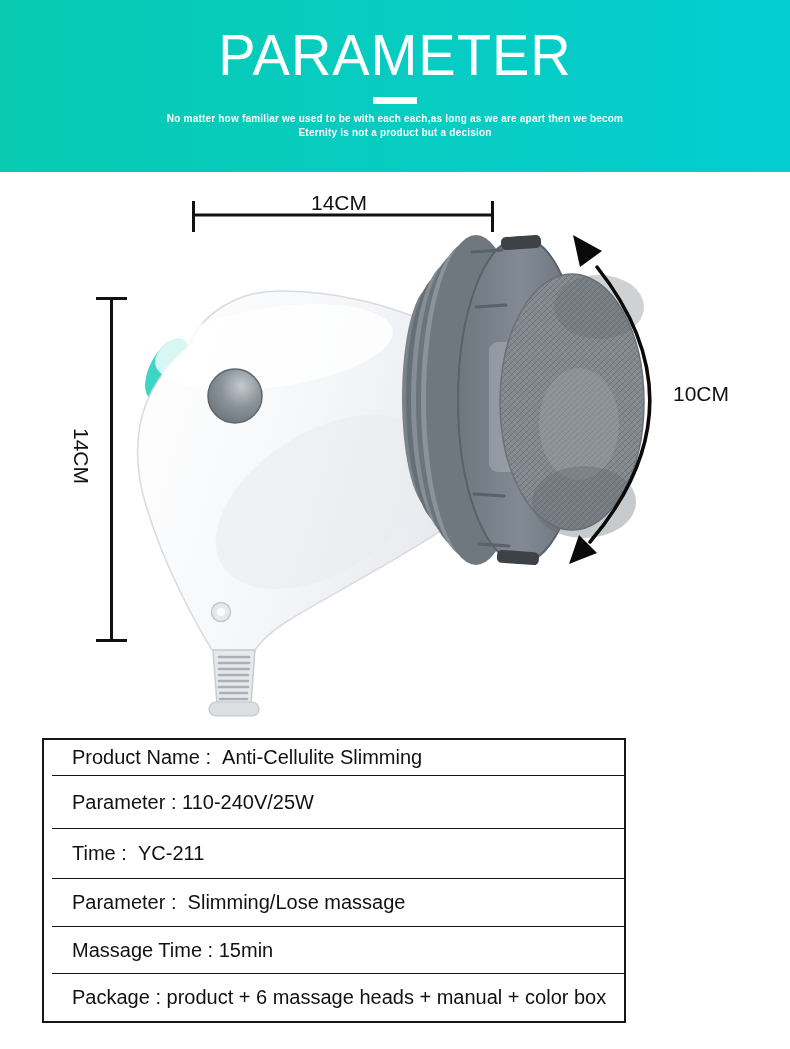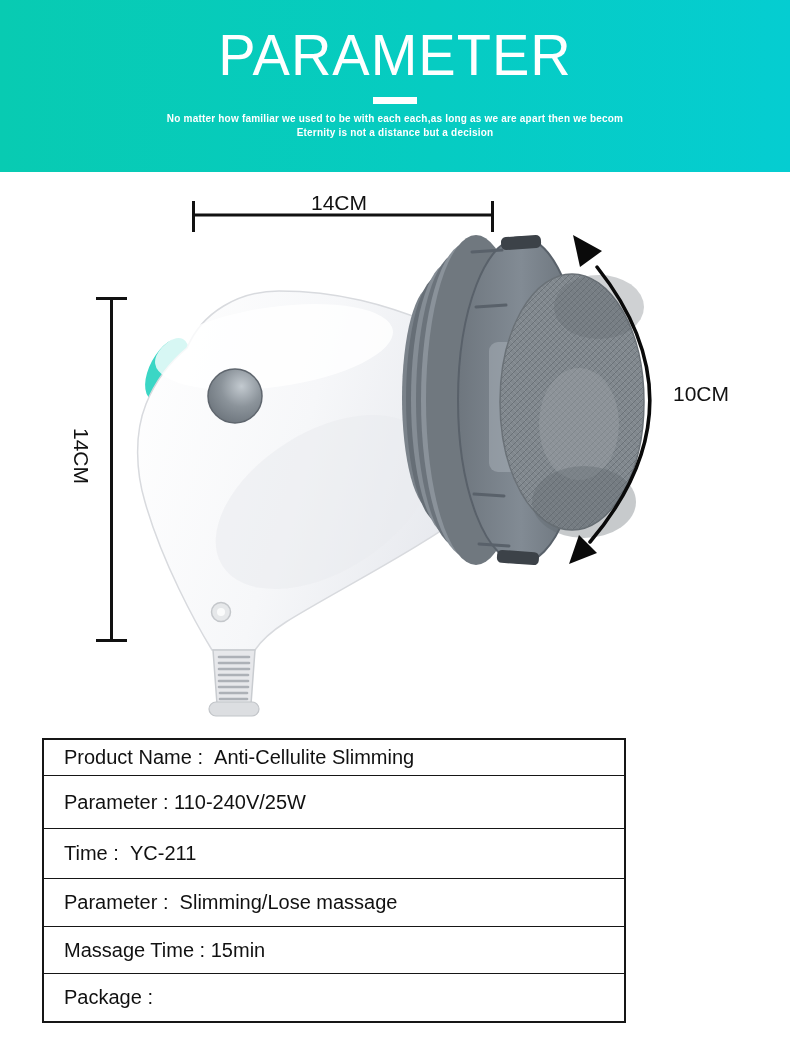"Eternity is not a distance" div.header-sub { text: distance -> product }
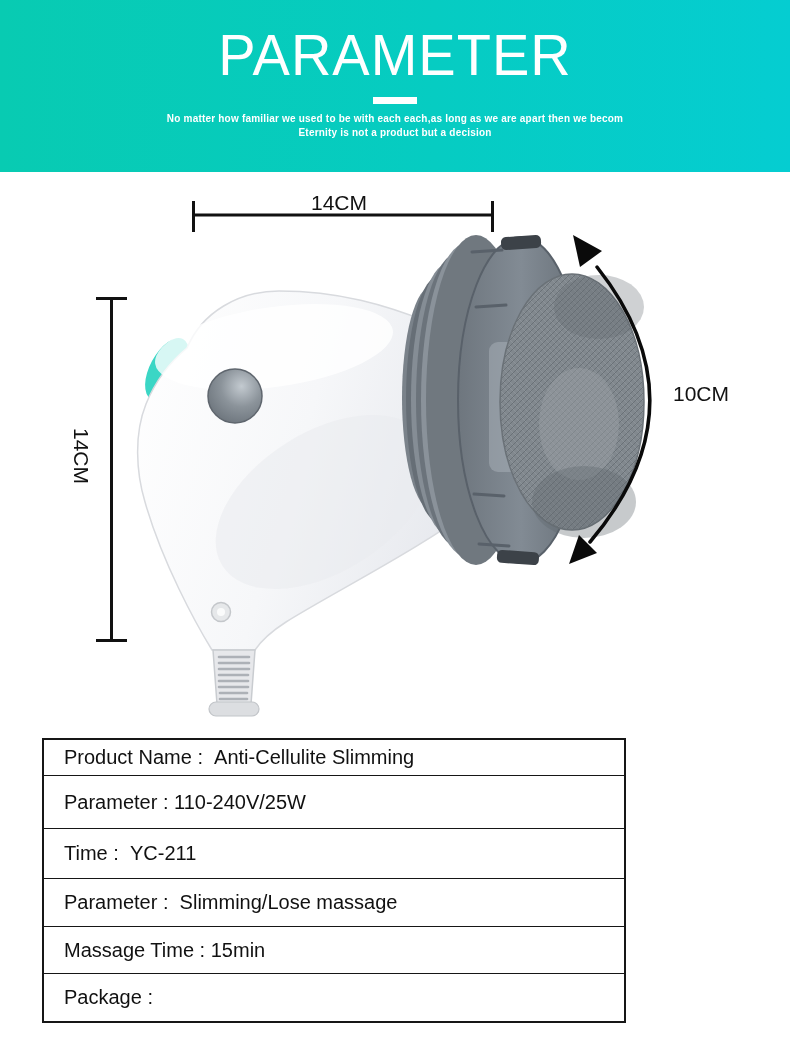"Product Name" .spec-table { padding-left: none -> 8px }
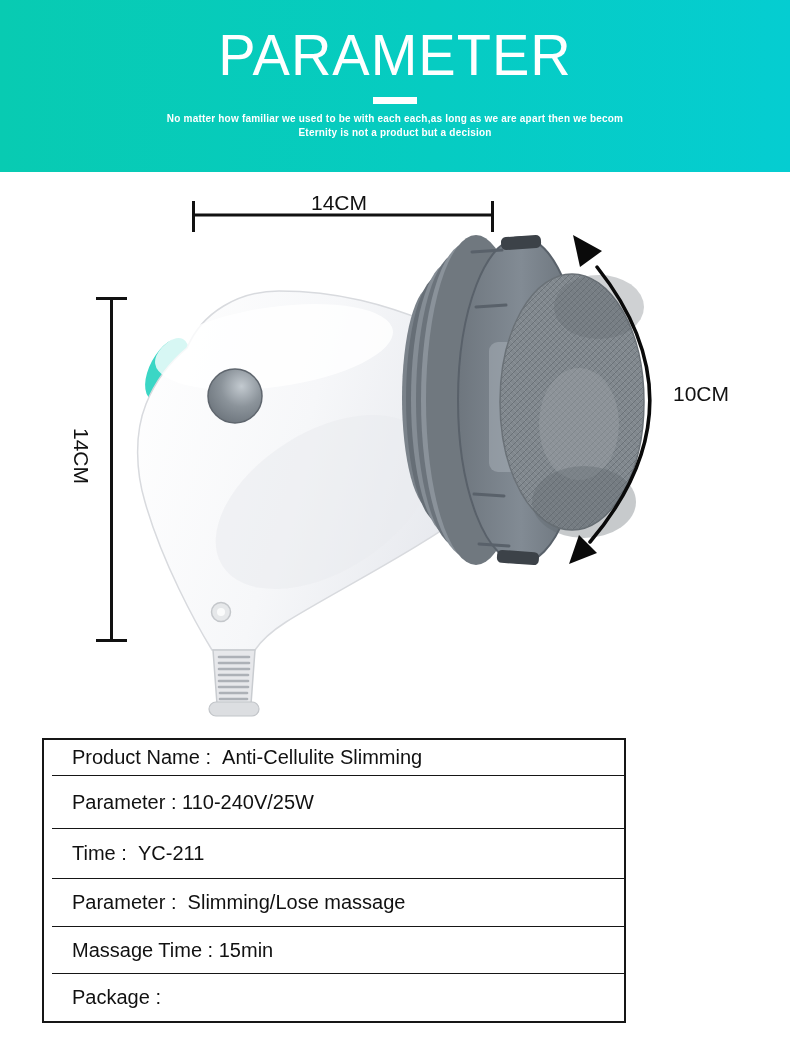"product + 6 massage heads" span { html: none -> <span>product + 6 massage heads + manual + color box</span> }
